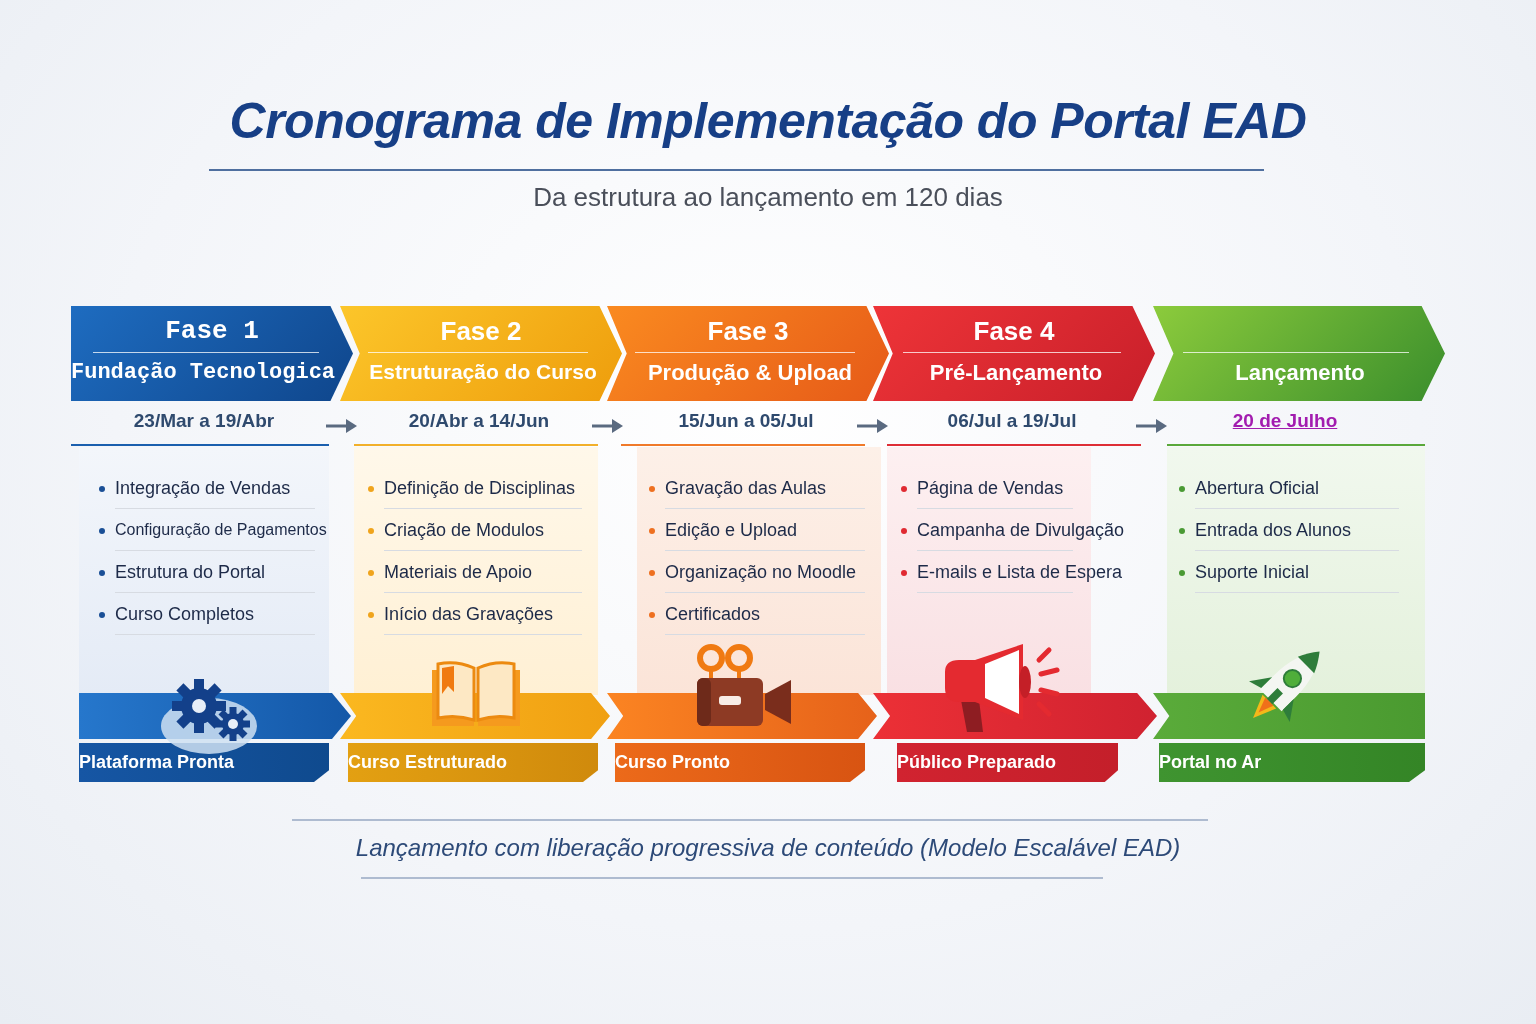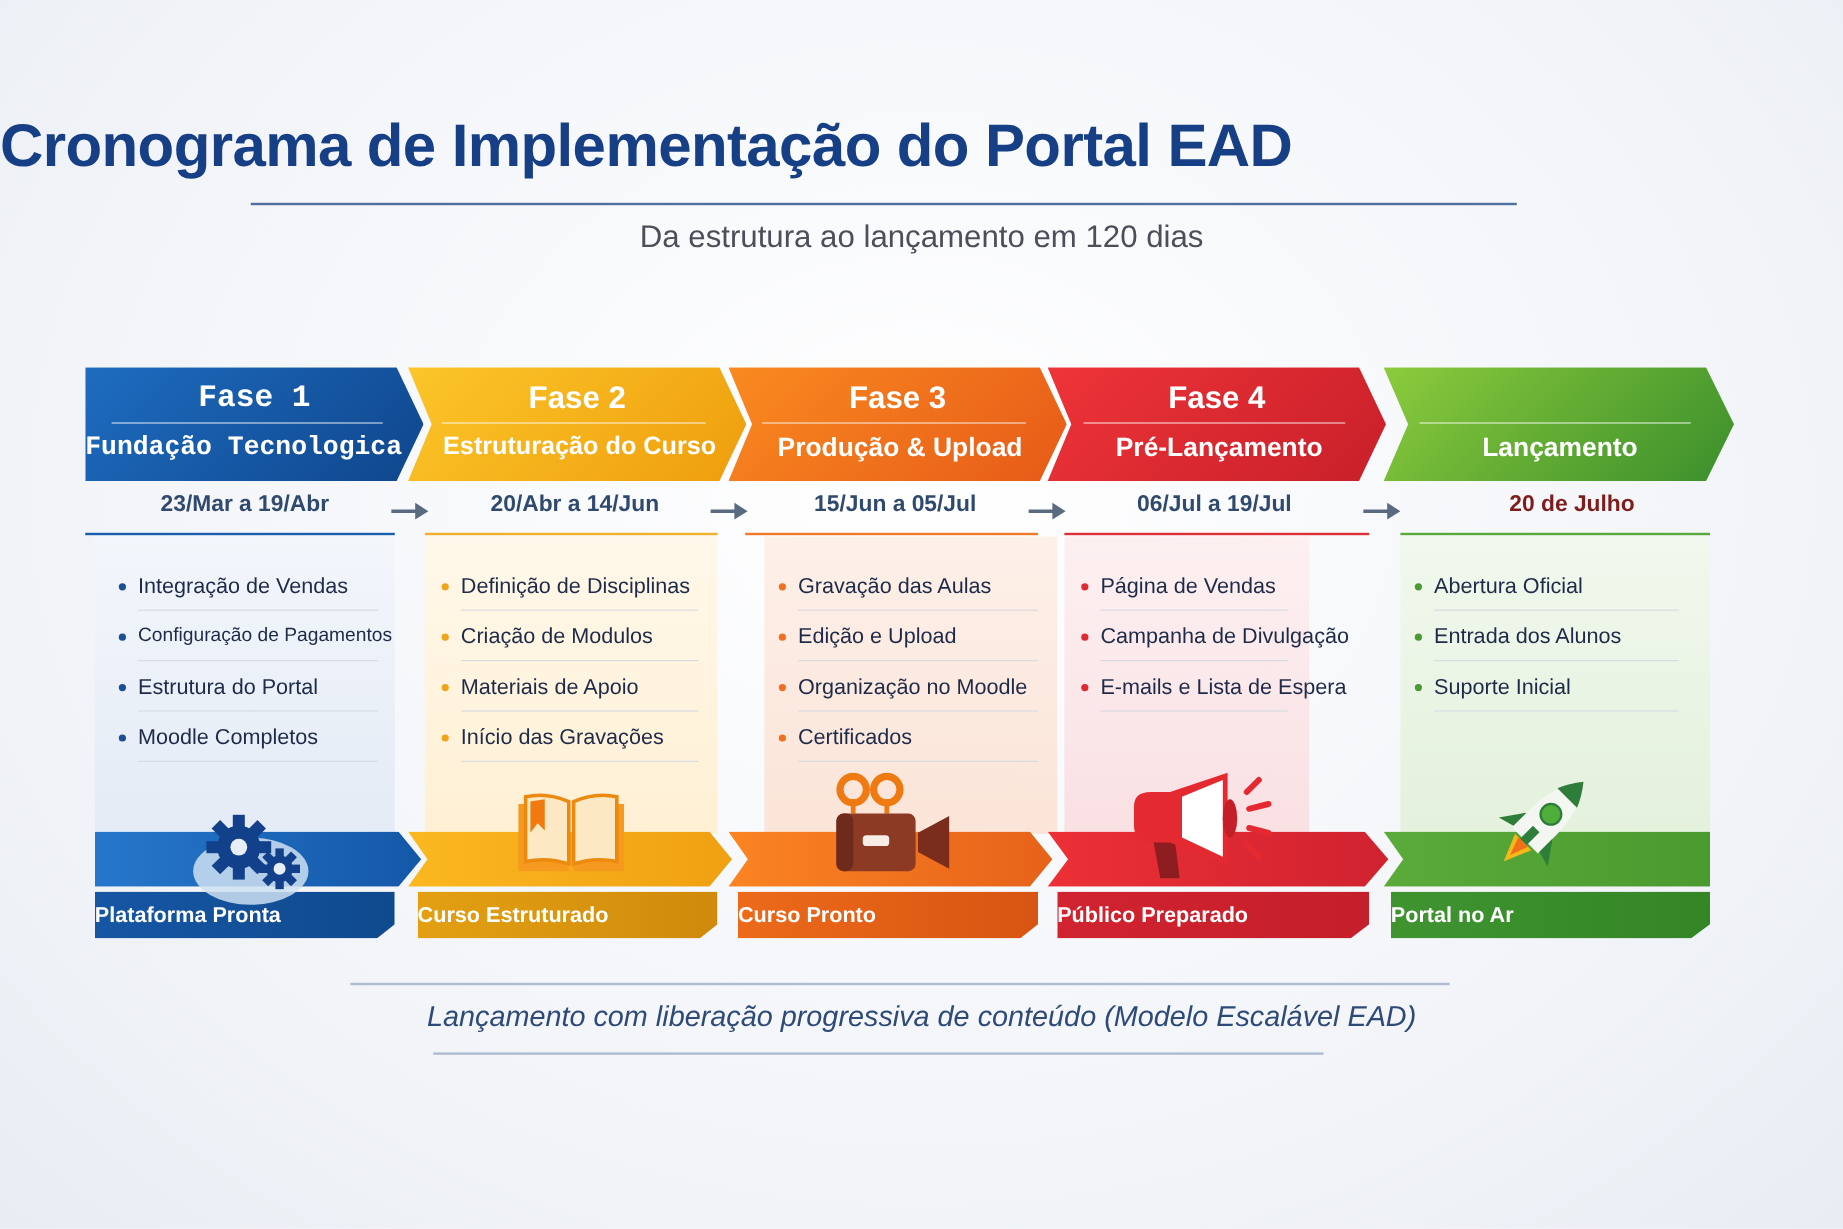"Cronograma de Implementação do Portal" .title { font-style: none -> italic; text-align: none -> center }
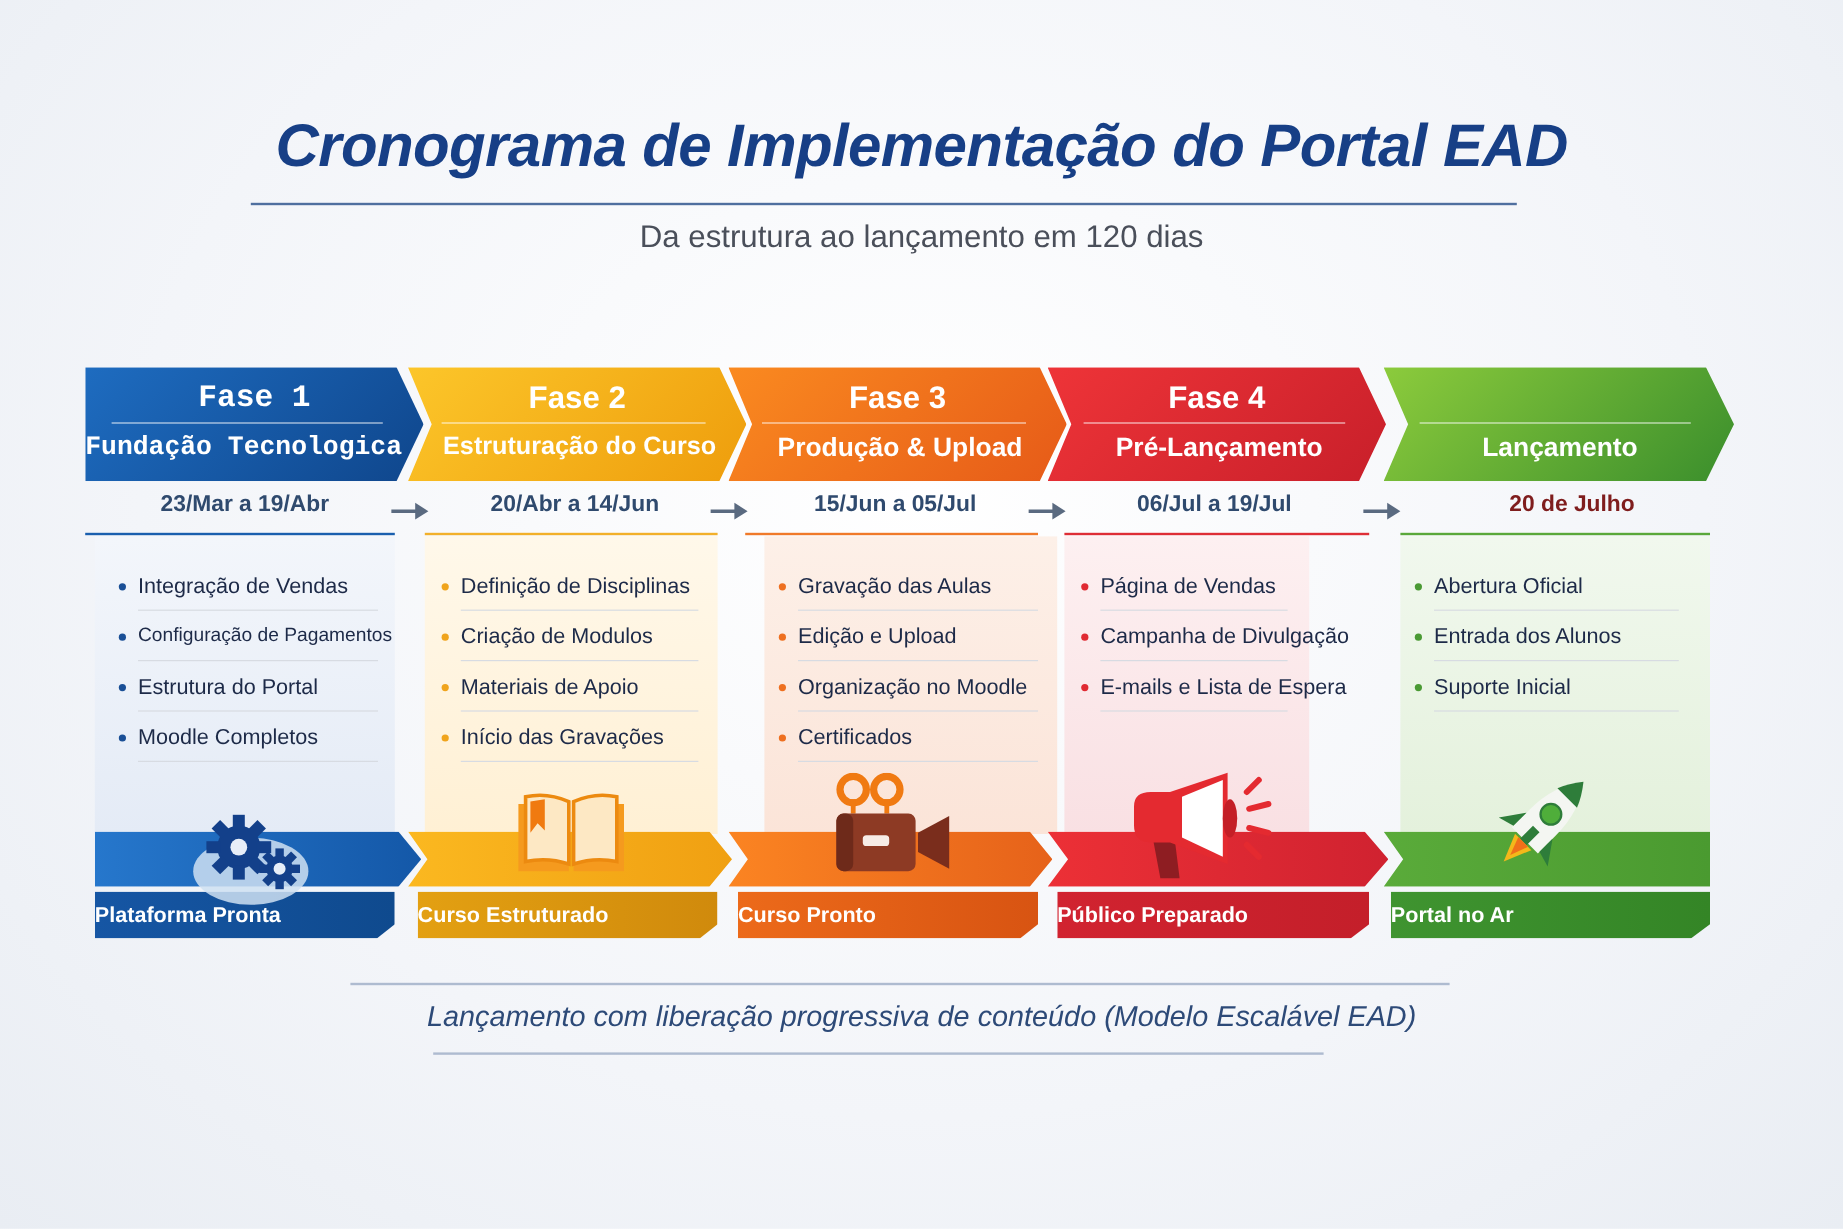"20 de Julho" div.phase-date { color: #7f1d1d -> #a21caf; left: 28px -> 3px; text-decoration: none -> underline }
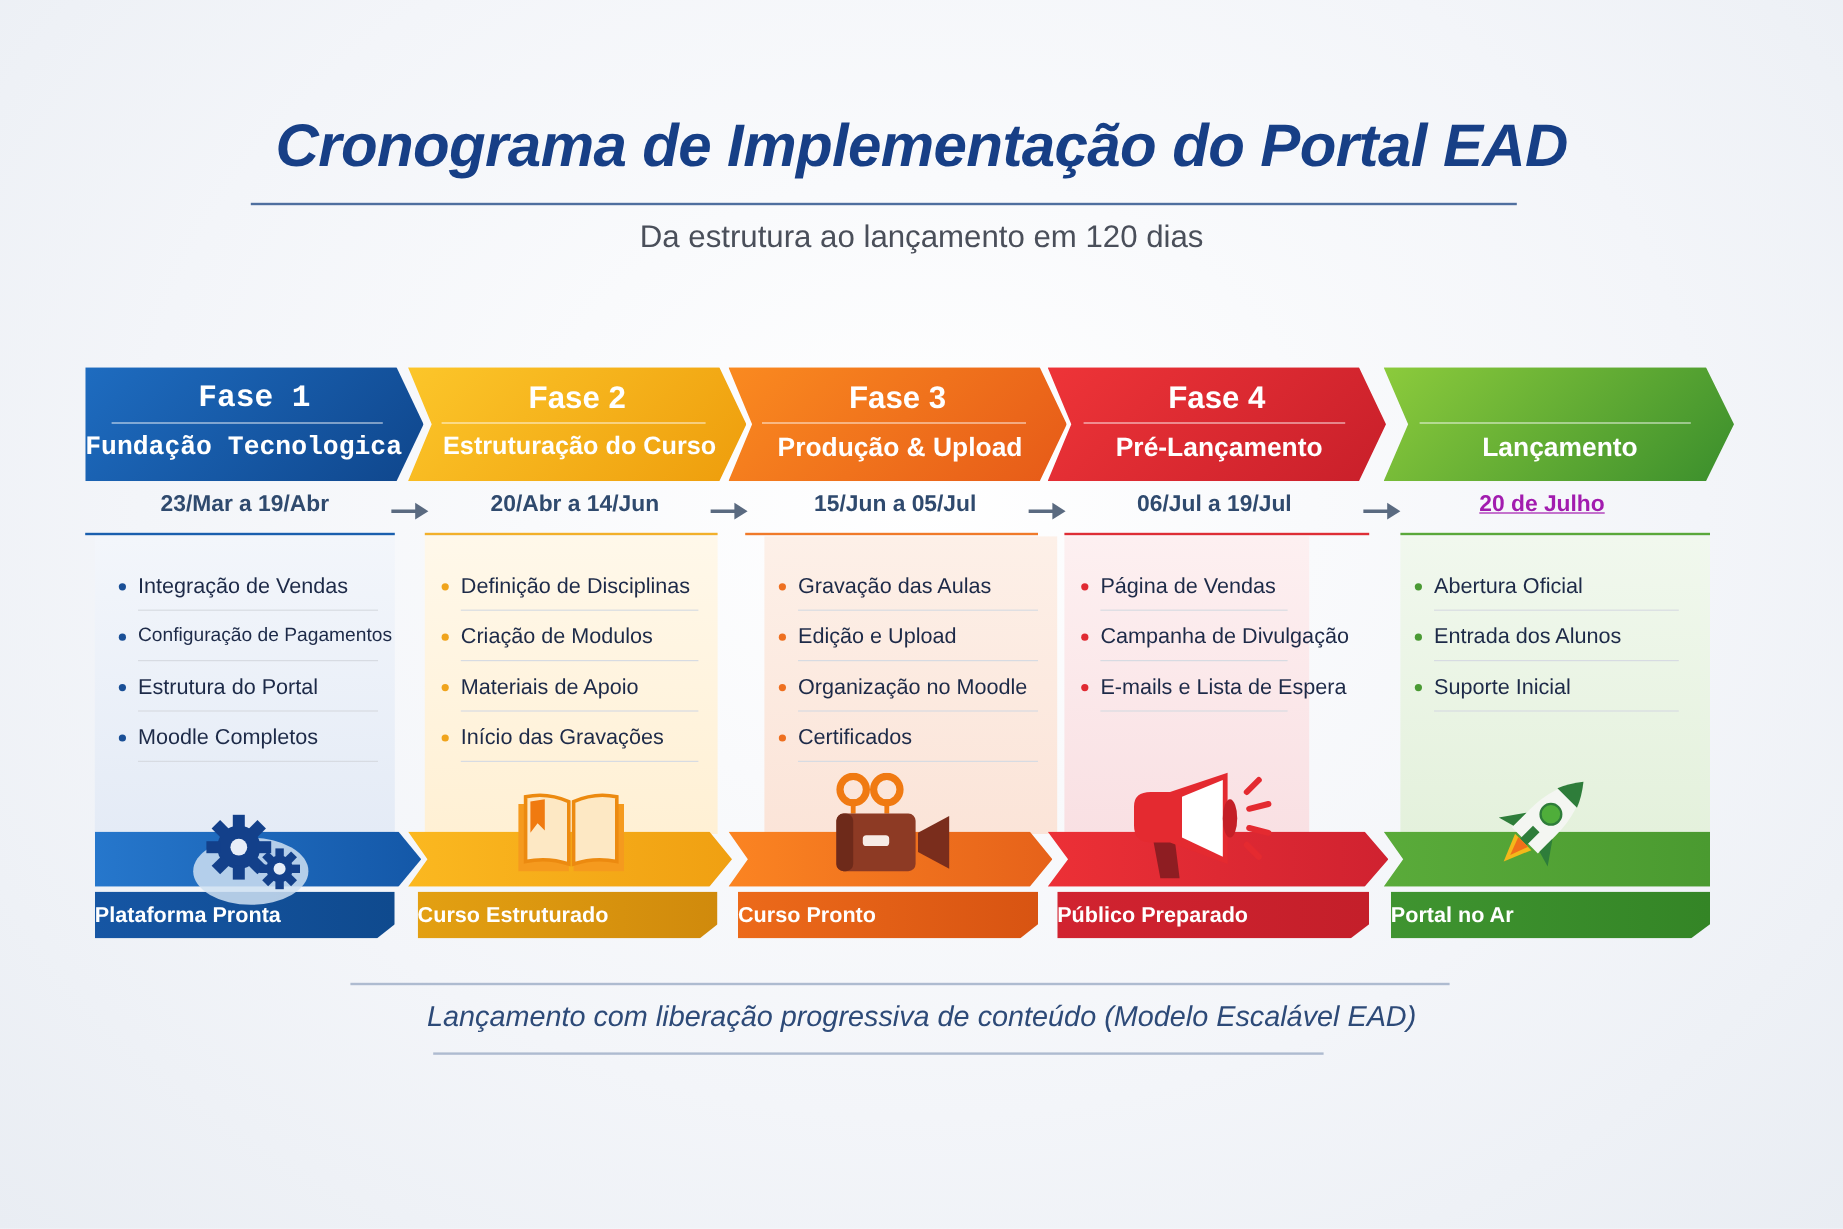"Moodle Completos" span { text: Moodle -> Curso }
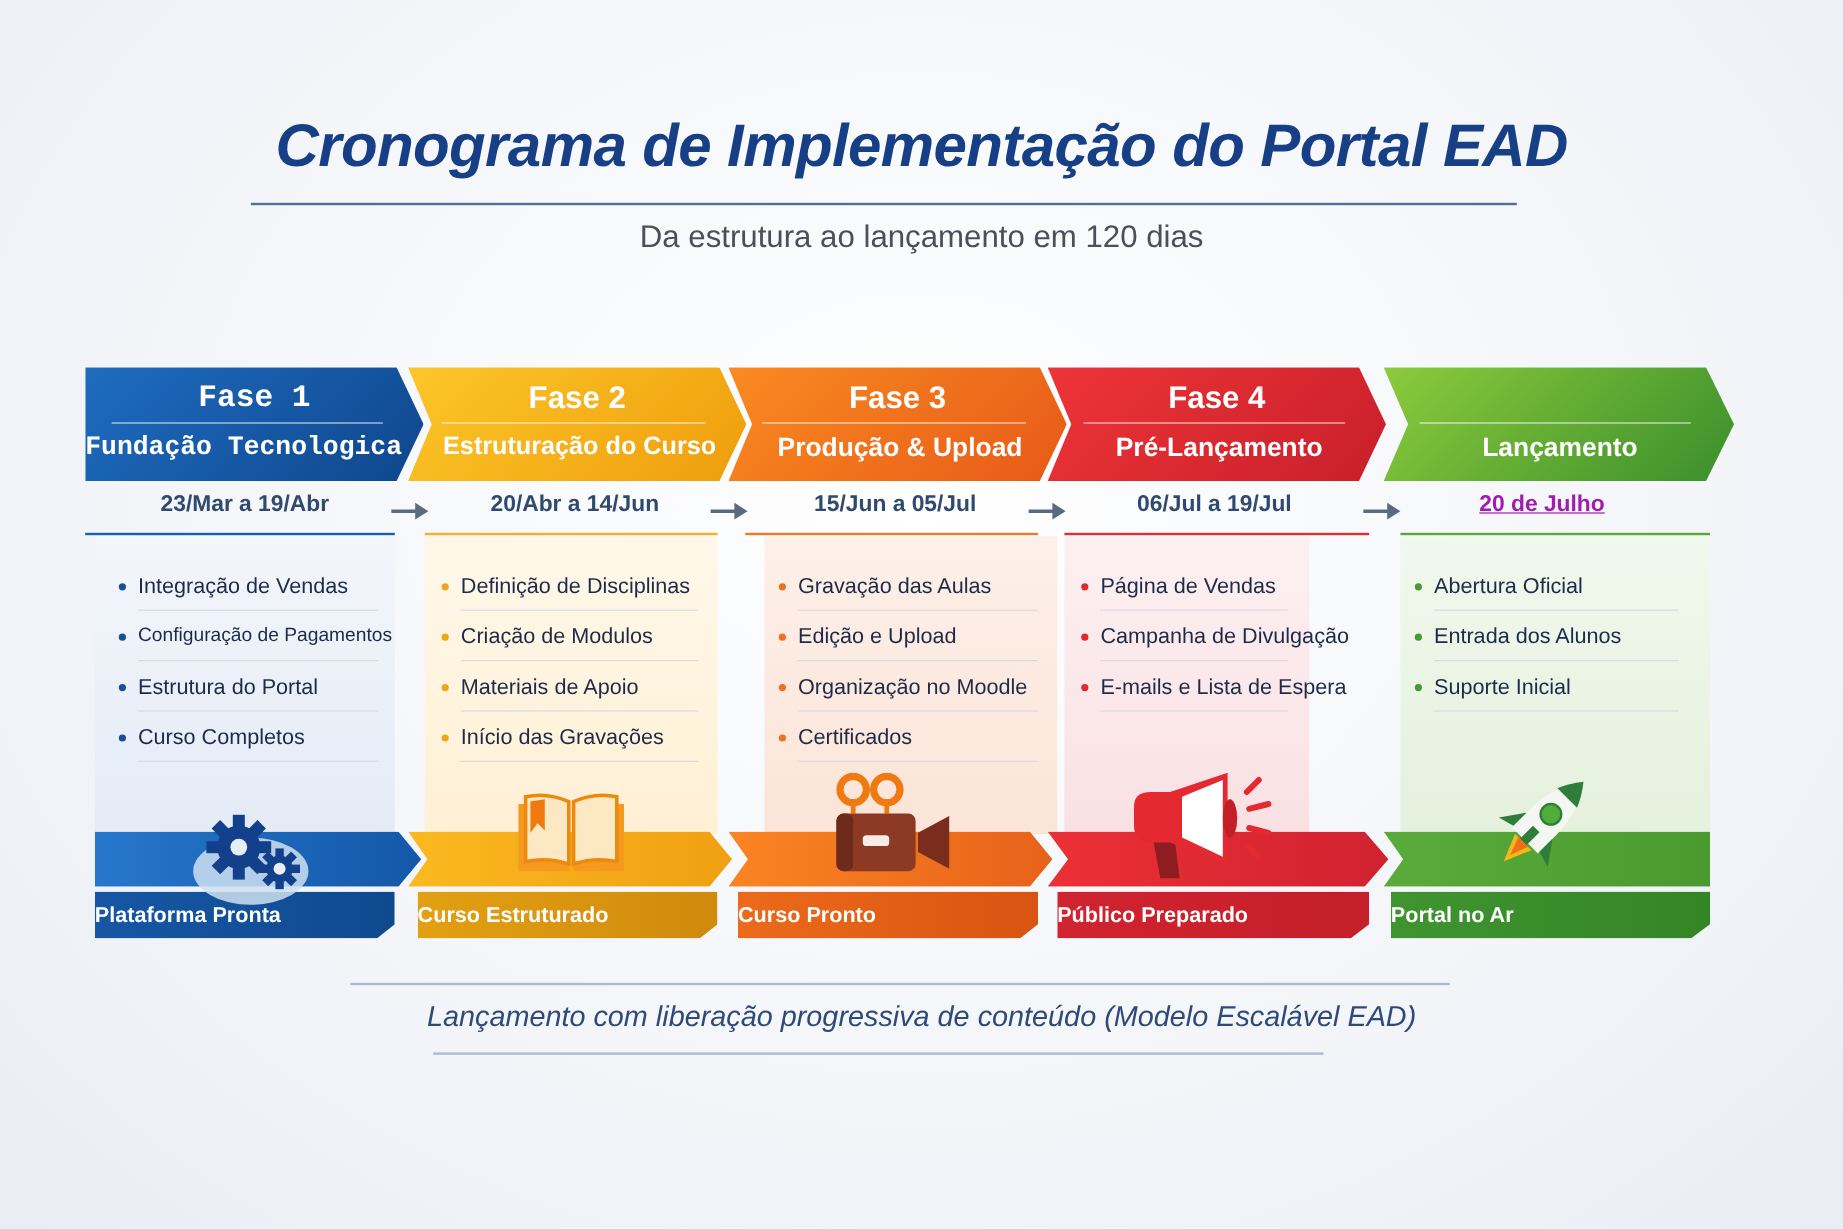"Público Preparado" div.phase-result { left: 8px -> 24px; width: 260px -> 221px }
